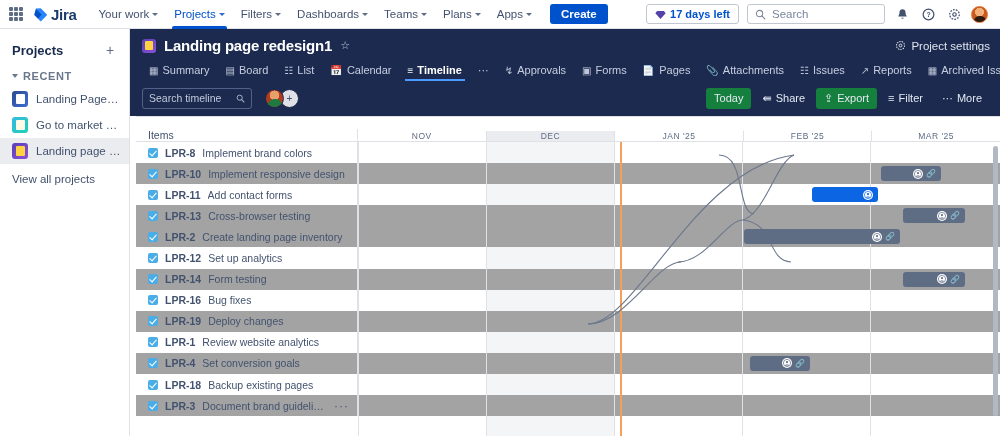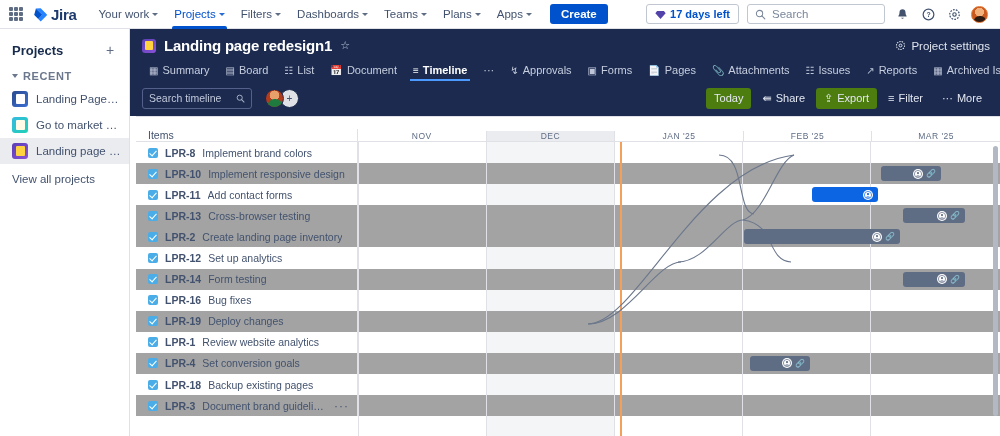"Document" span { text: Document -> Calendar }
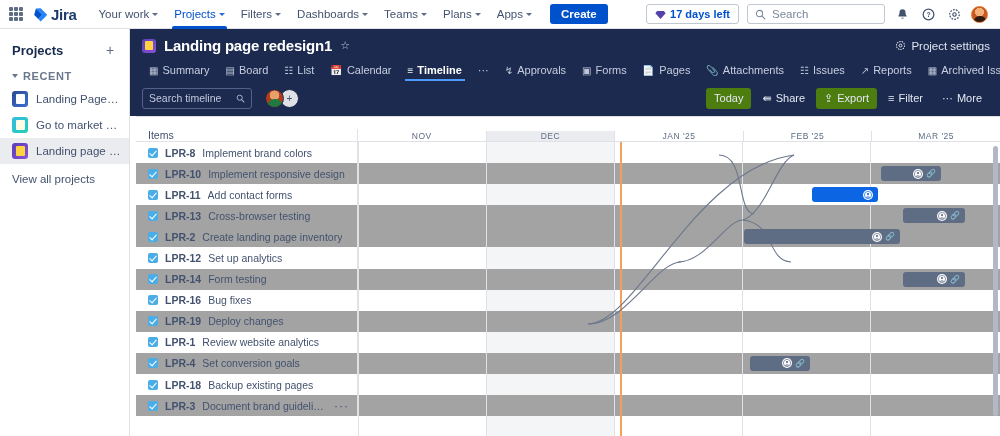"Today" .tbtn.filled { background: #4d7c0f -> #15803d }
